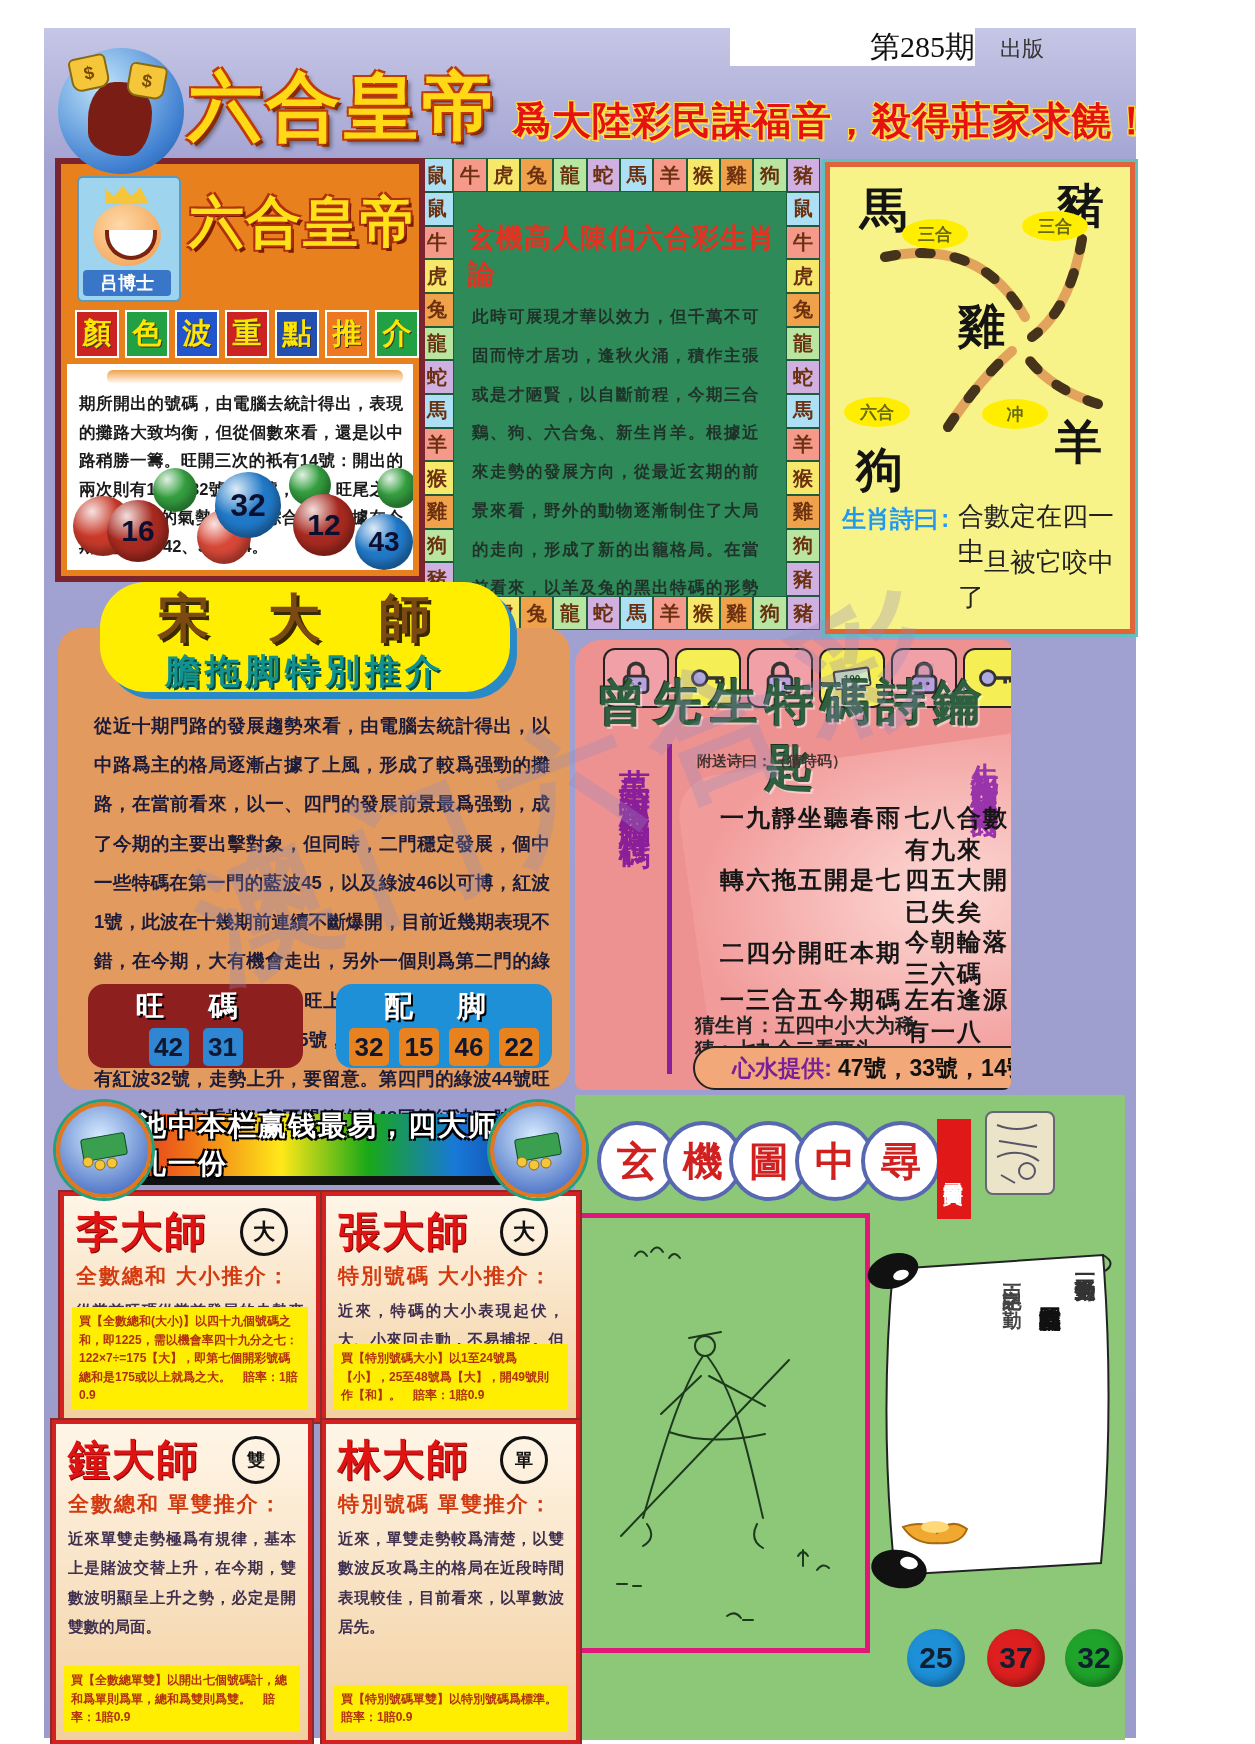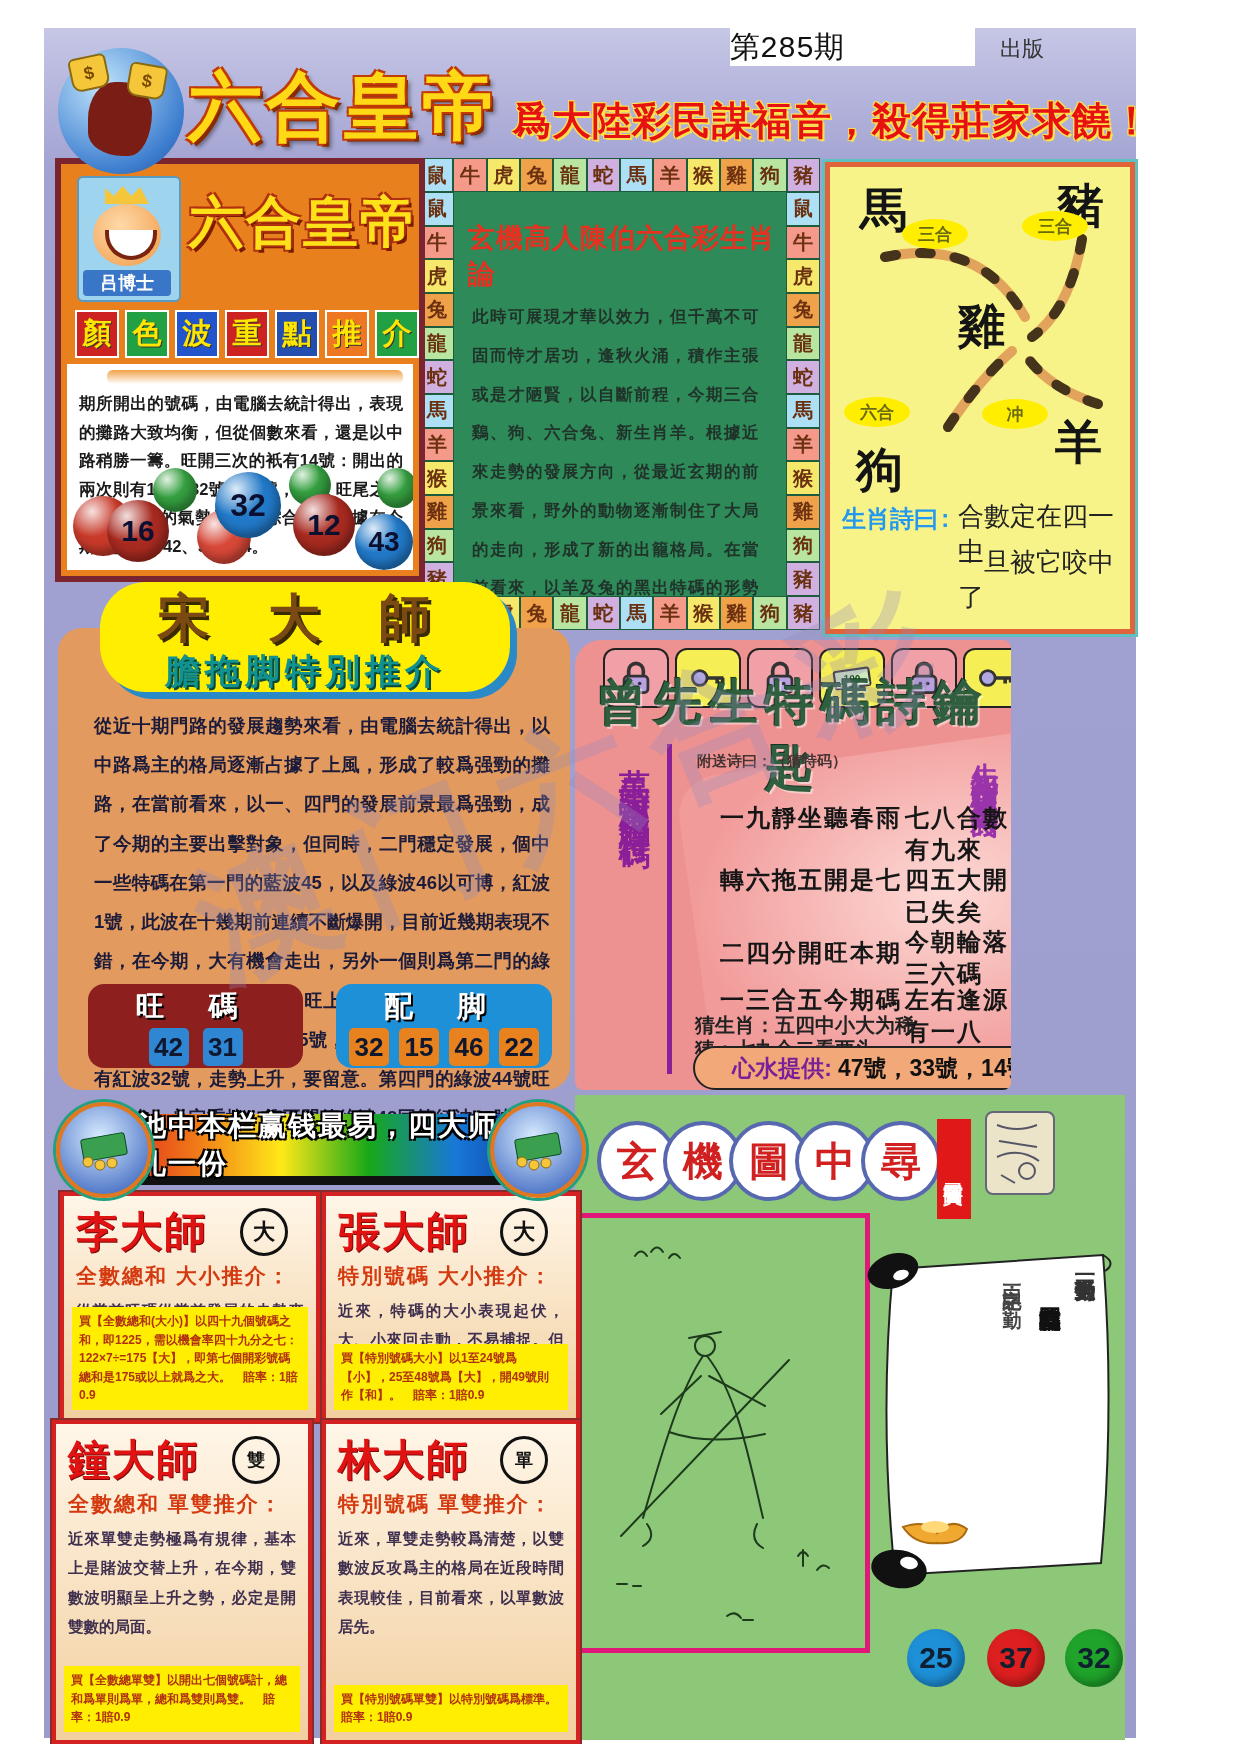"第285期" .issue-box { font-family: Liberation Mono, monospace -> Liberation Serif, serif; justify-content: flex-start -> flex-end }
